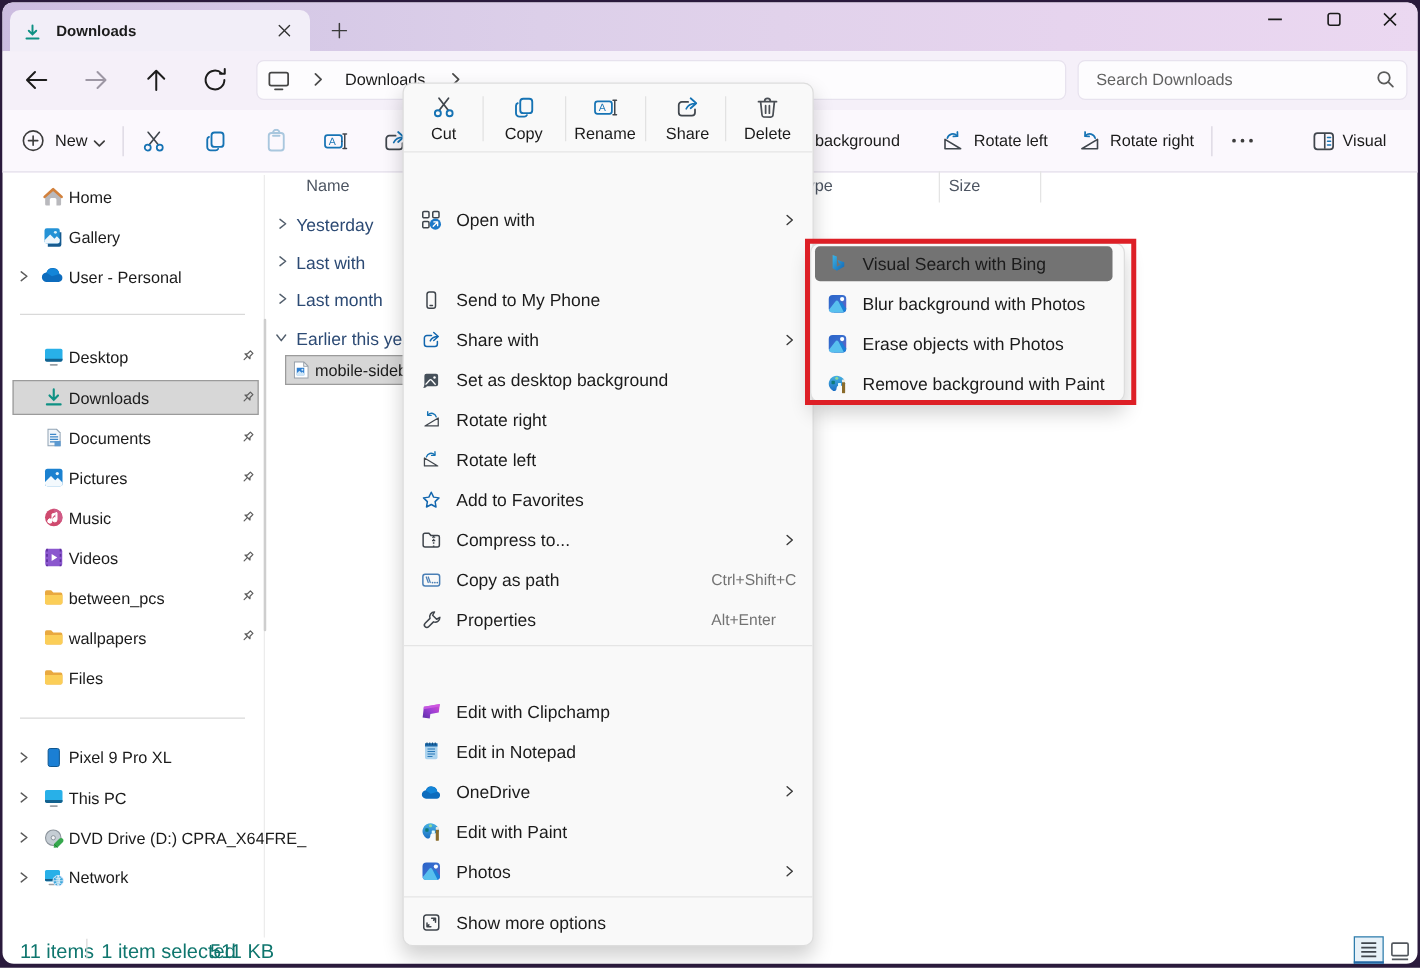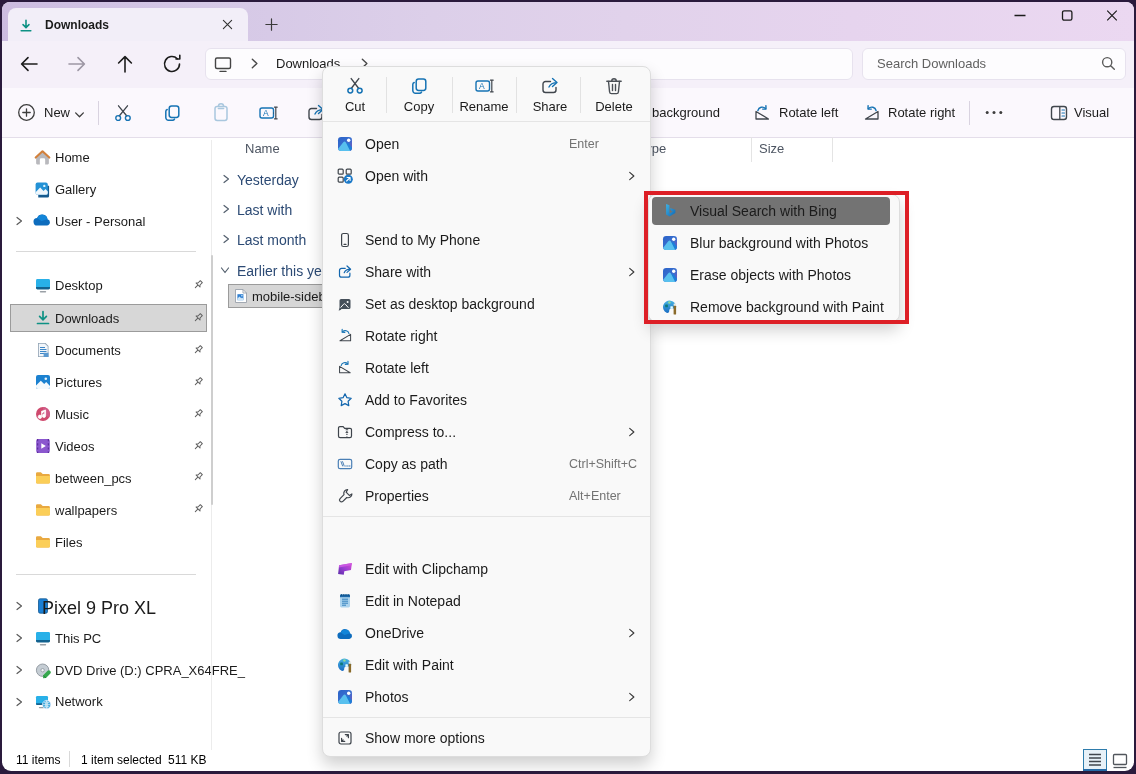"Open" div.mi { html: <div><svg> <use></use> </svg>Open<span>Enter</span></div> -> none }
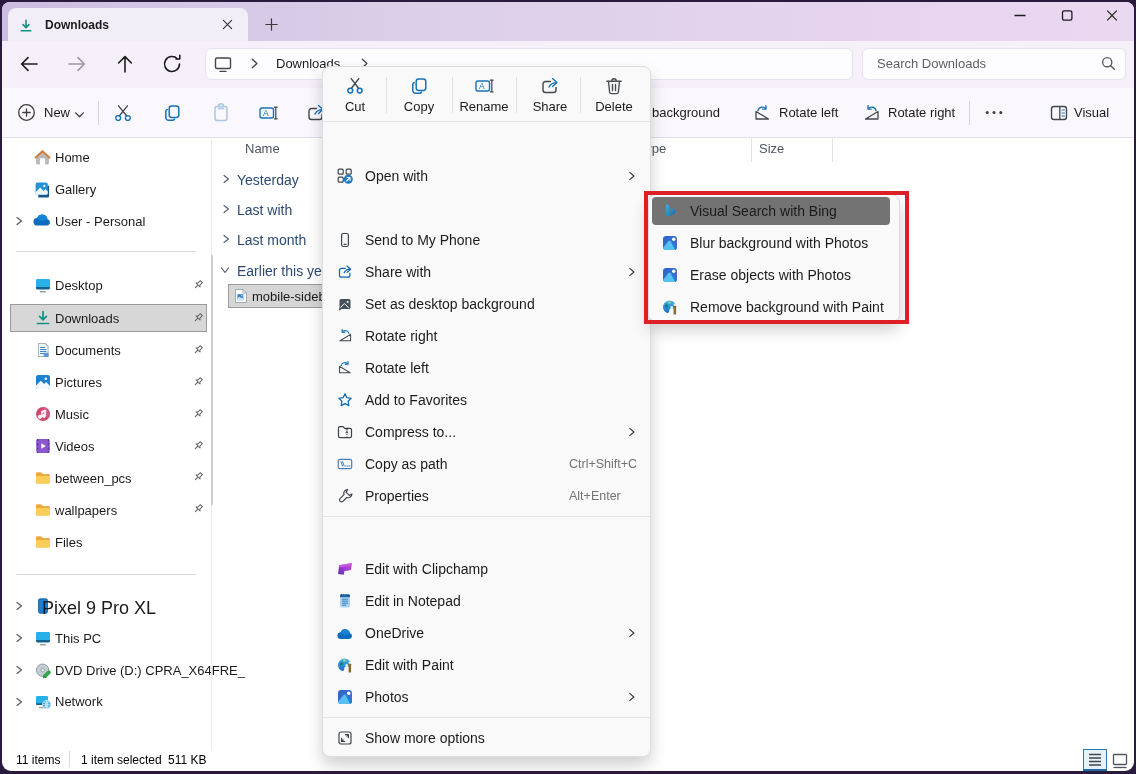"Pixel 9 Pro XL" div.abs { font-size: 18px -> 13px; left: 42px -> 55px }
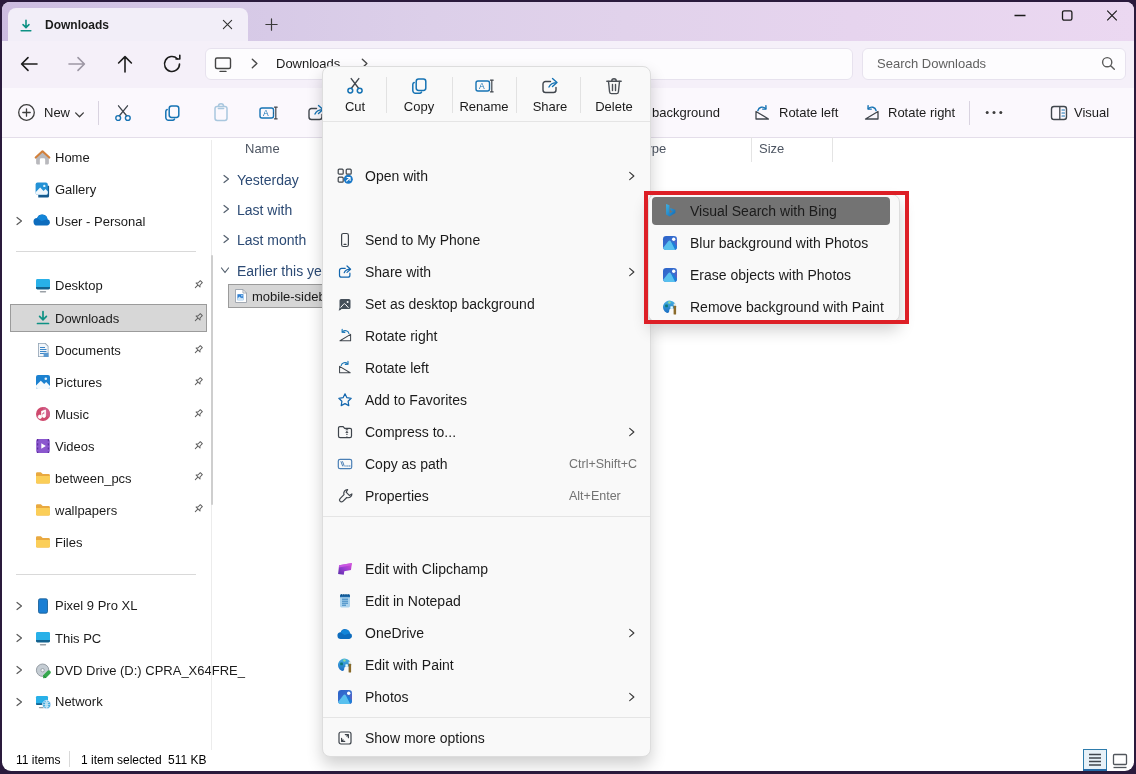"11 items" .status { color: #000000 -> #0f766e; font-size: 12px -> 16px }
